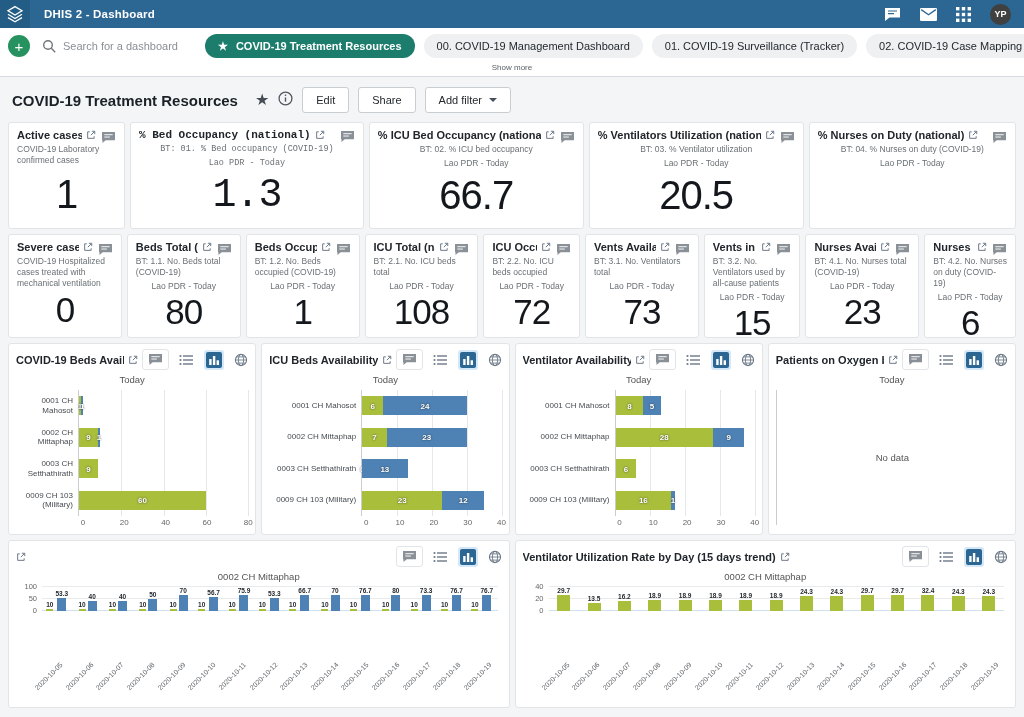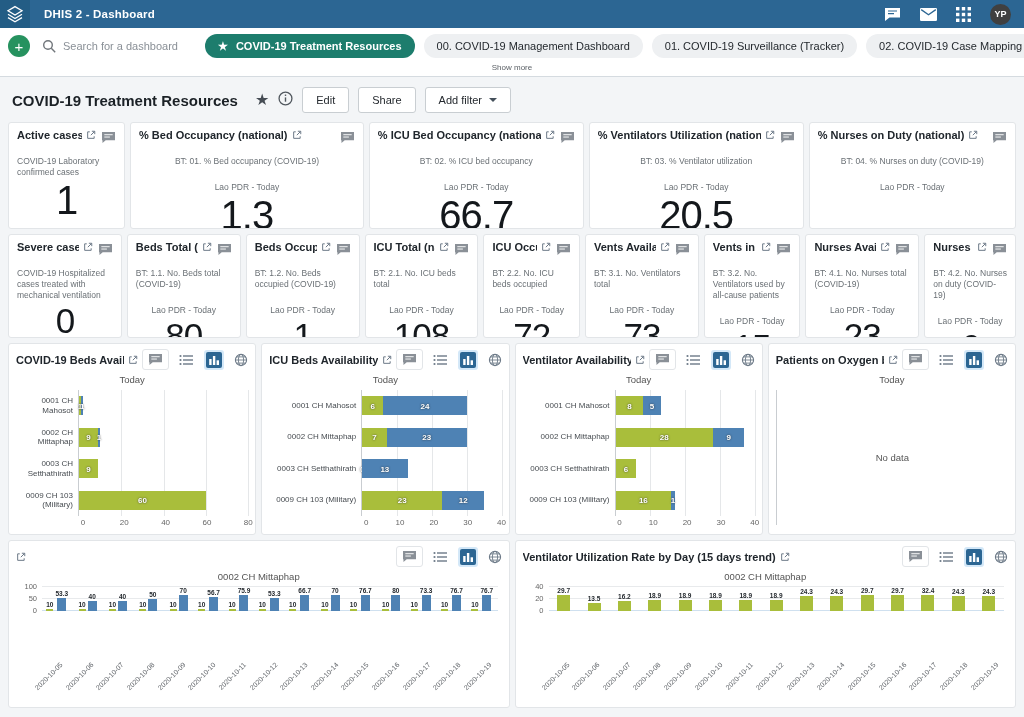"% Bed Occupancy (national)" .r1 > :nth-child(2) { font-family: none -> Liberation Mono, monospace }
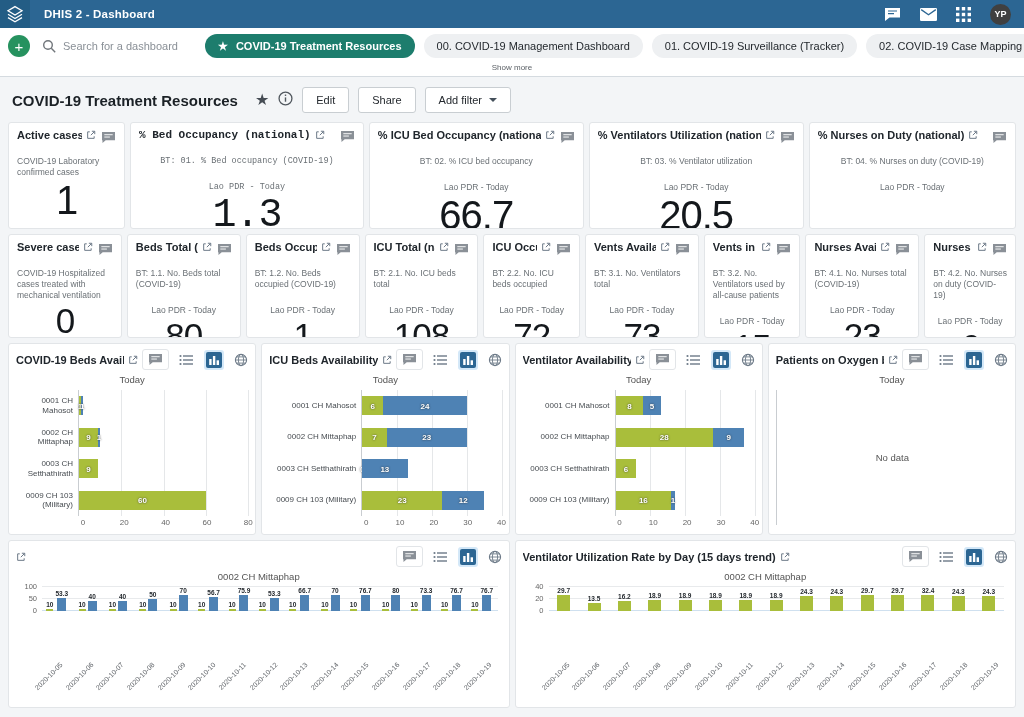"COVID-19 Laboratory confirmed cases" .stat-sub { margin-top: 15px -> 3px }
